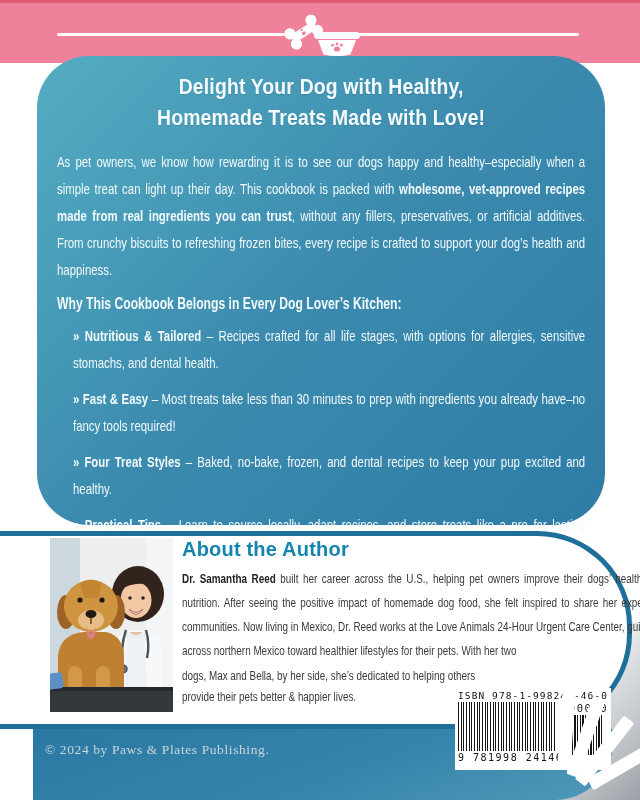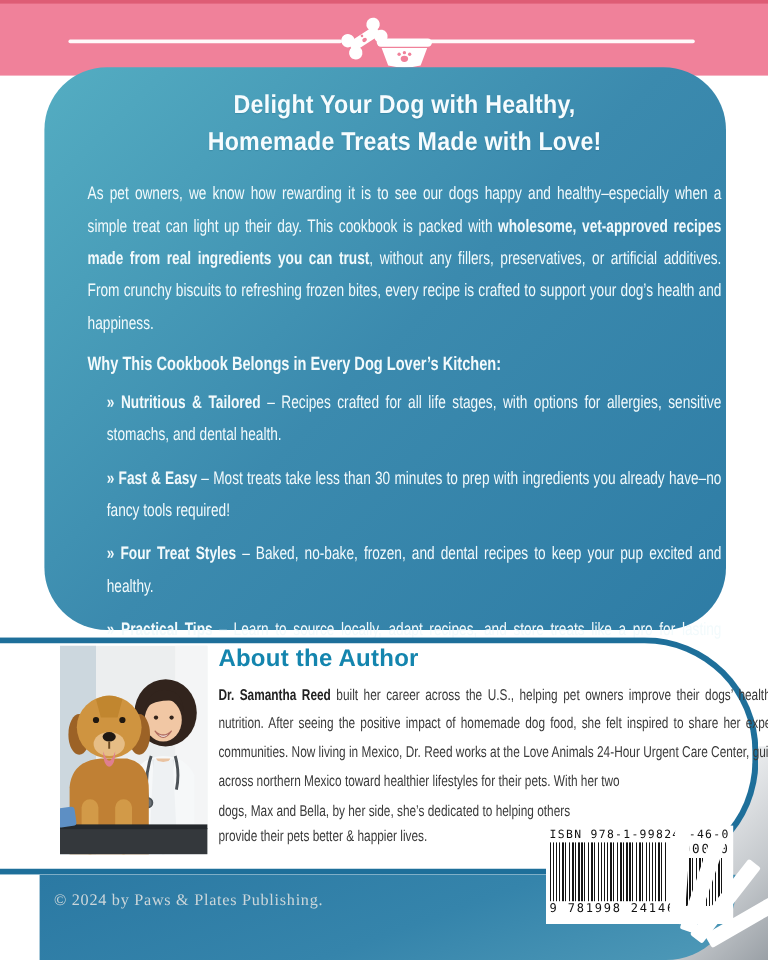"Delight Your Dog with Healthy," .card { padding: 16px 20px 0 36px -> 16px 20px 0 20px }
